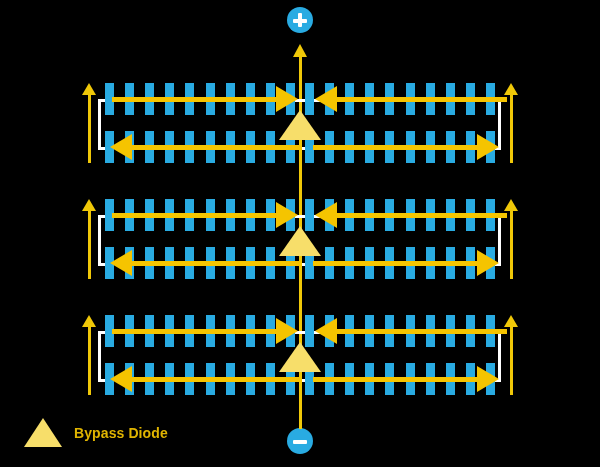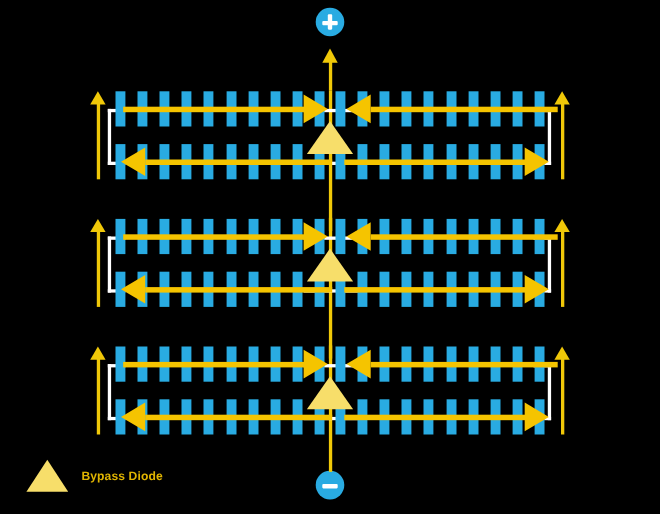"Bypass Diode" #legend .legend-label { font-size: 11px -> 14px }
